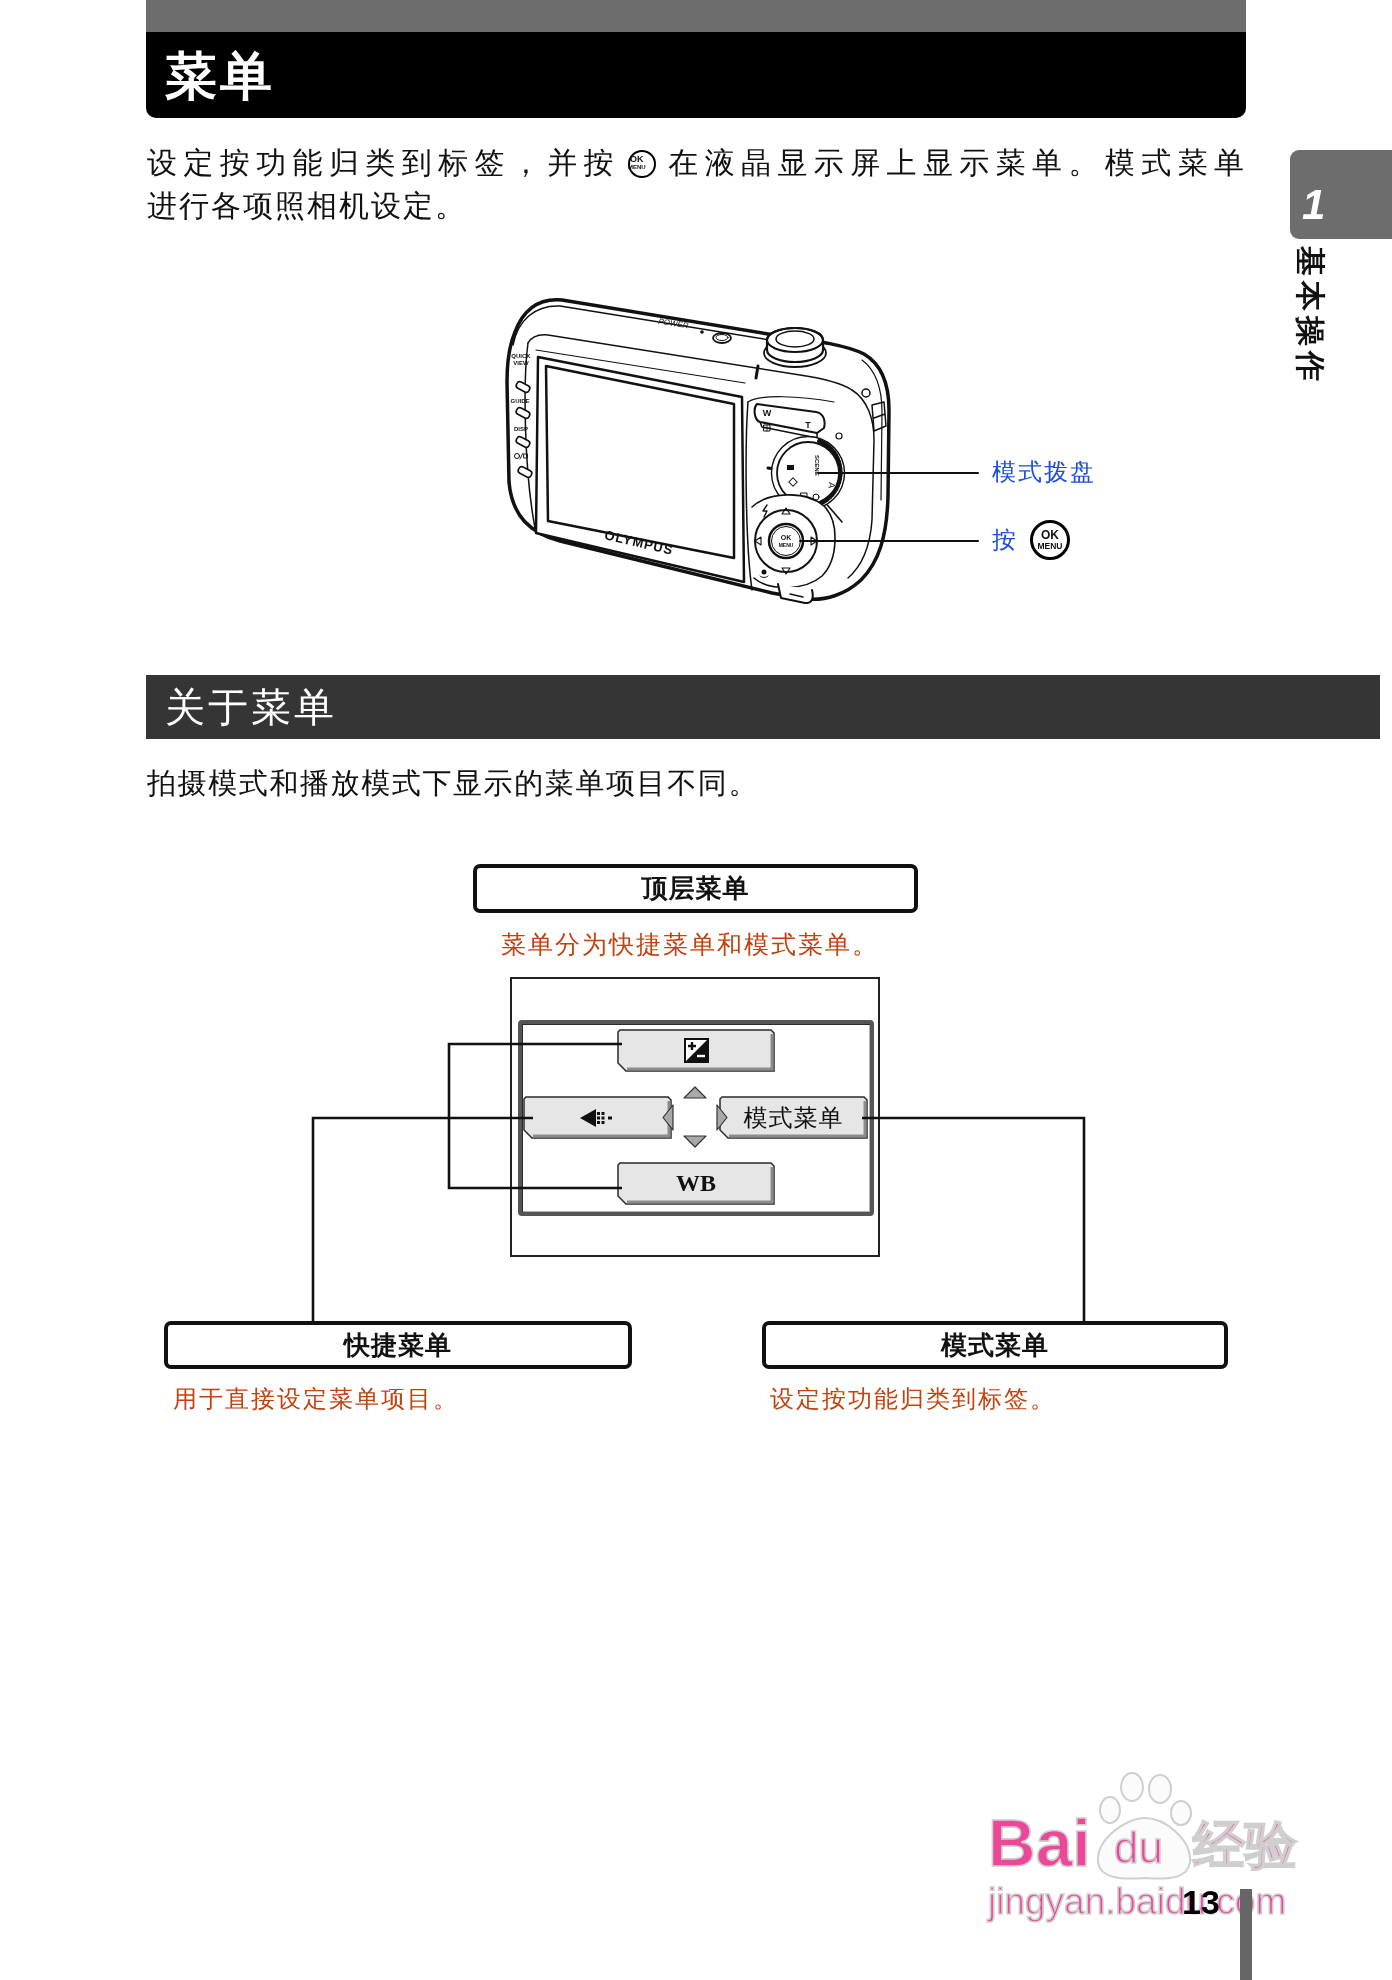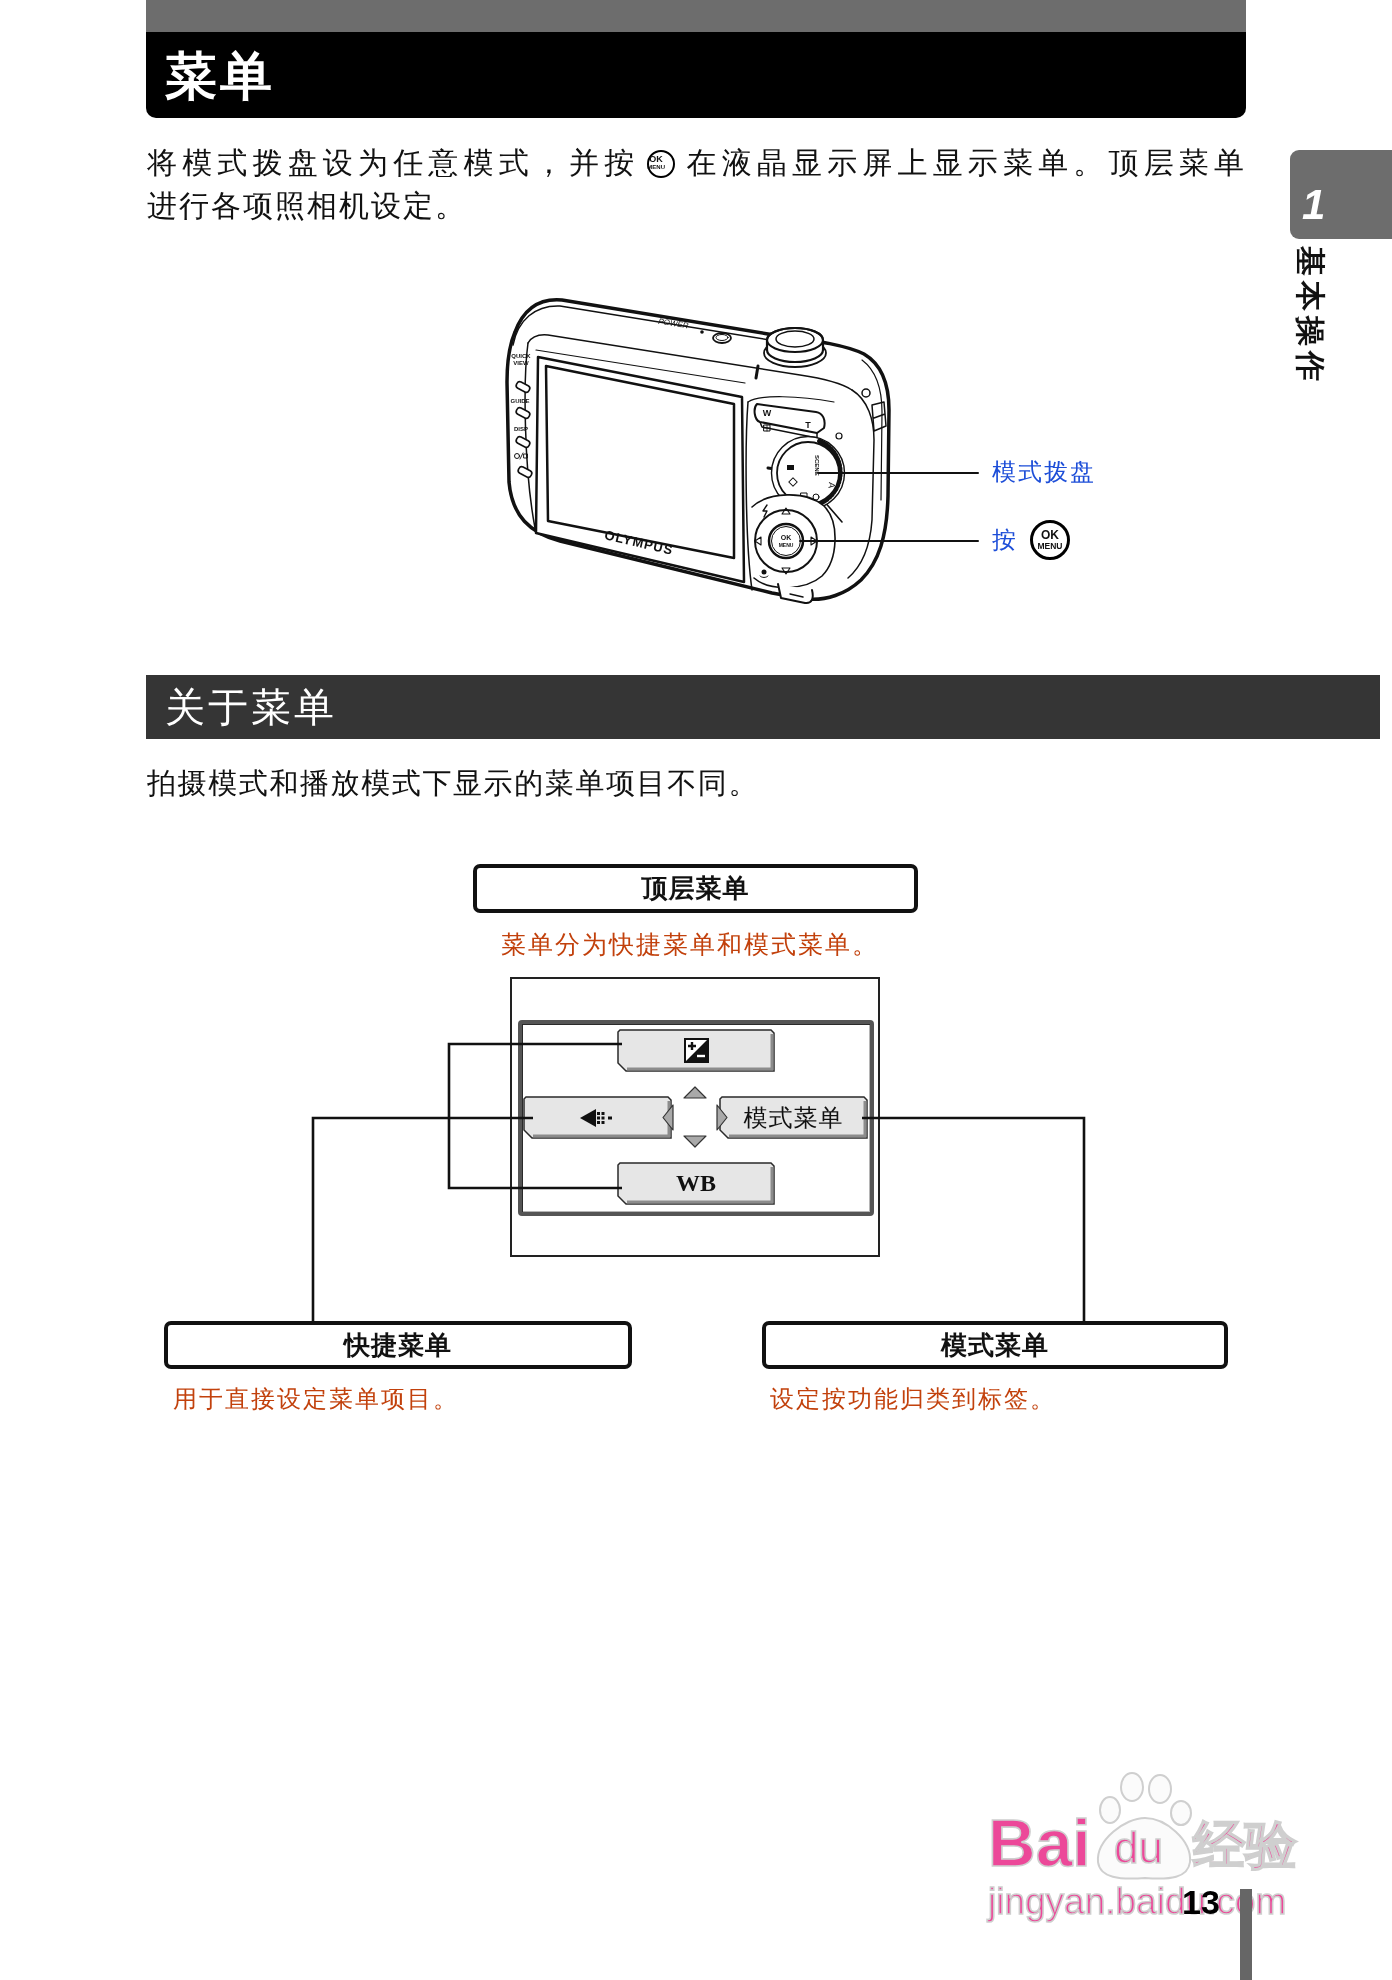"将模式拨盘设为任意模式，并按" span { text: 将模式拨盘设为任意模式 -> 设定按功能归类到标签 }
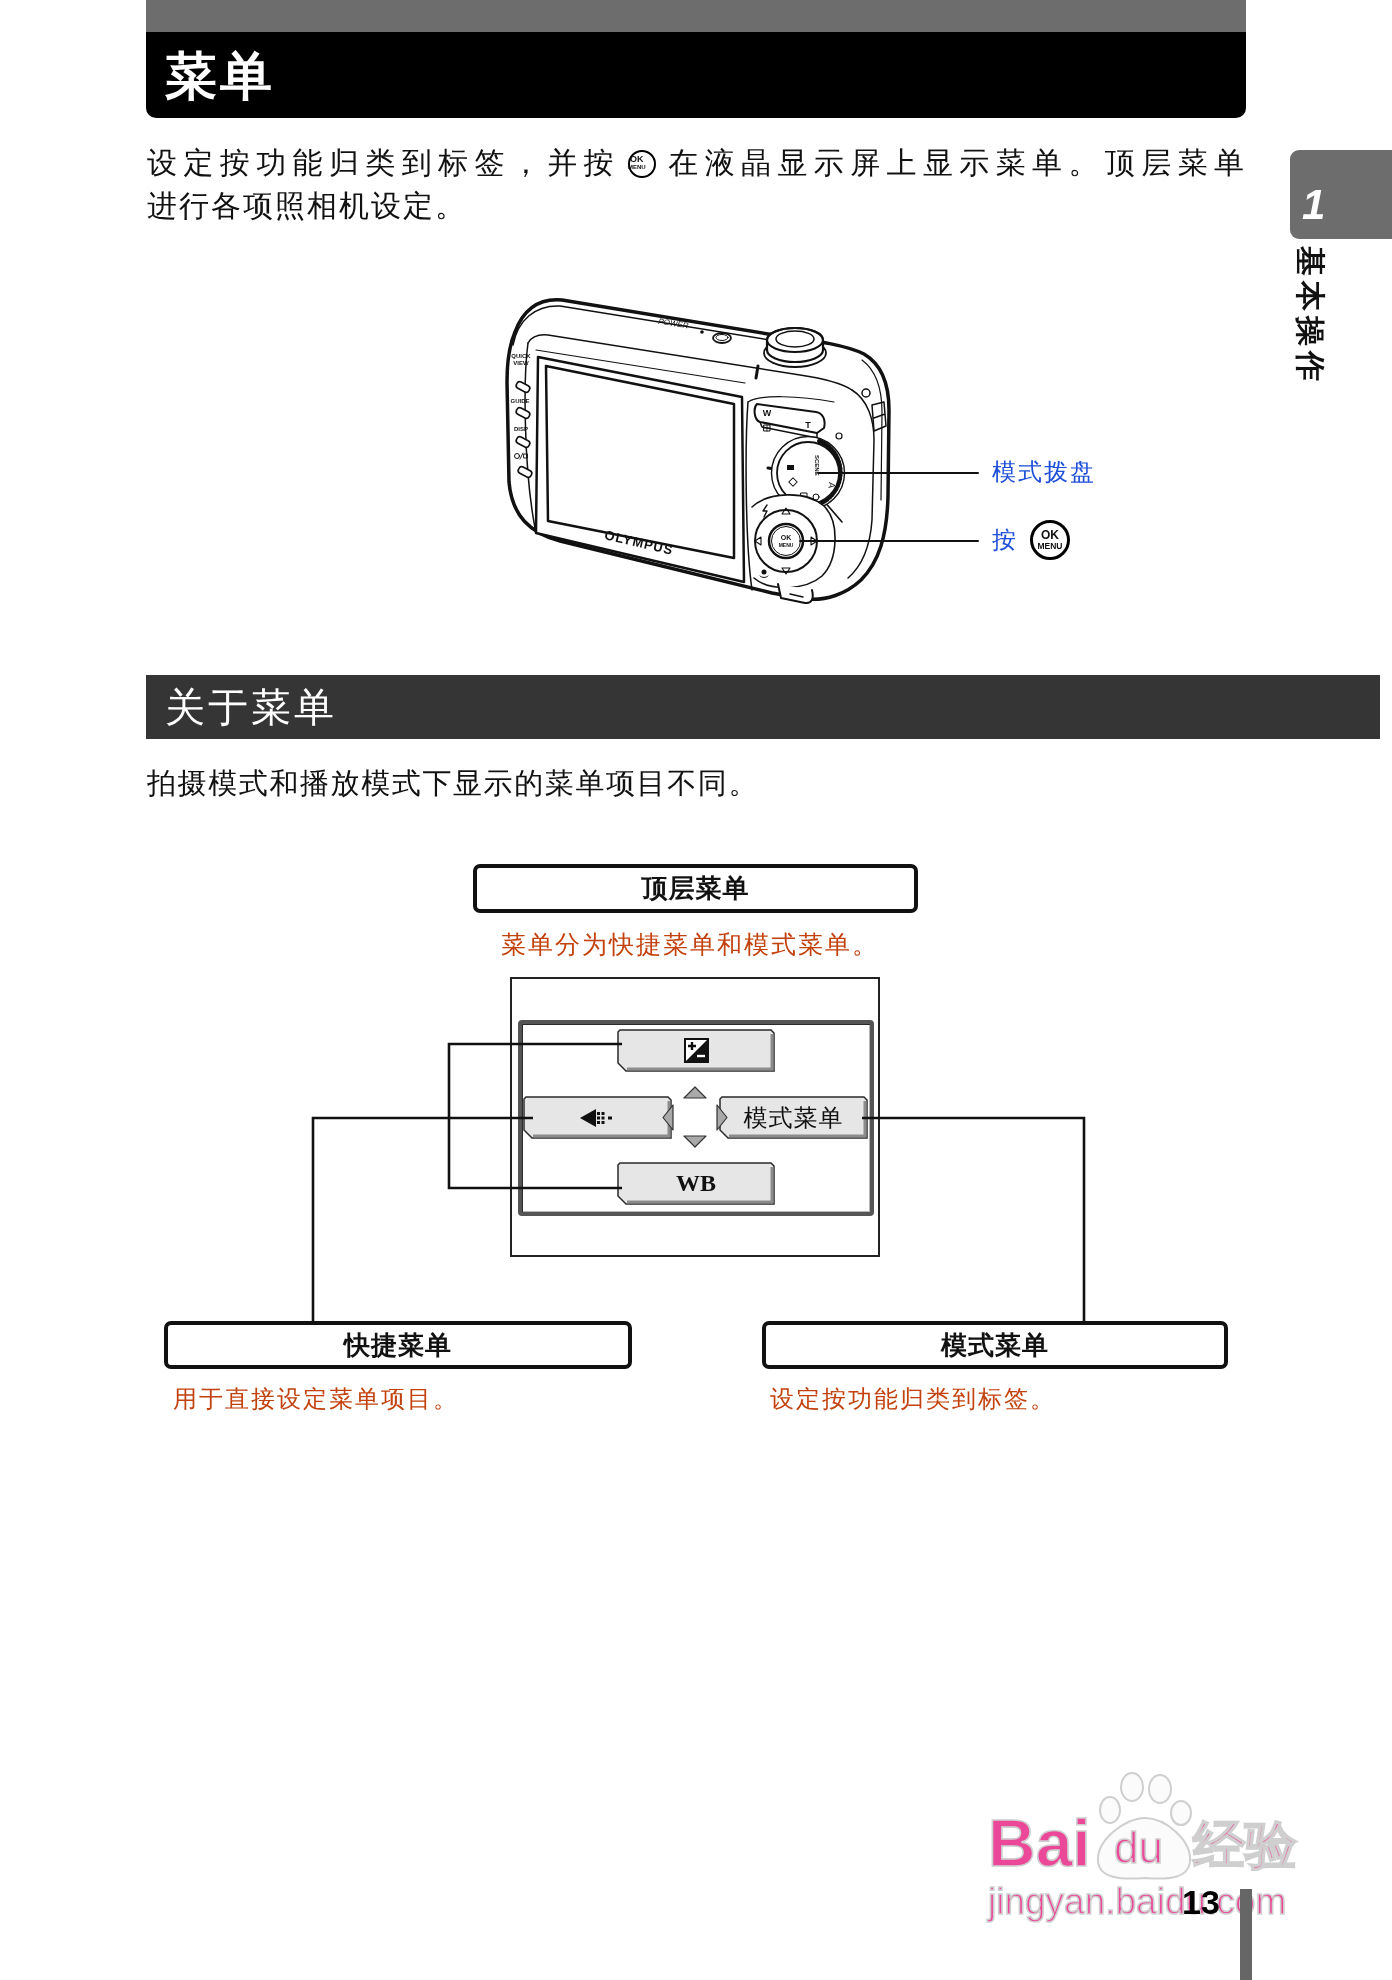"在液晶显示屏上显示菜单。顶层菜单" span { text: 顶层 -> 模式 }
